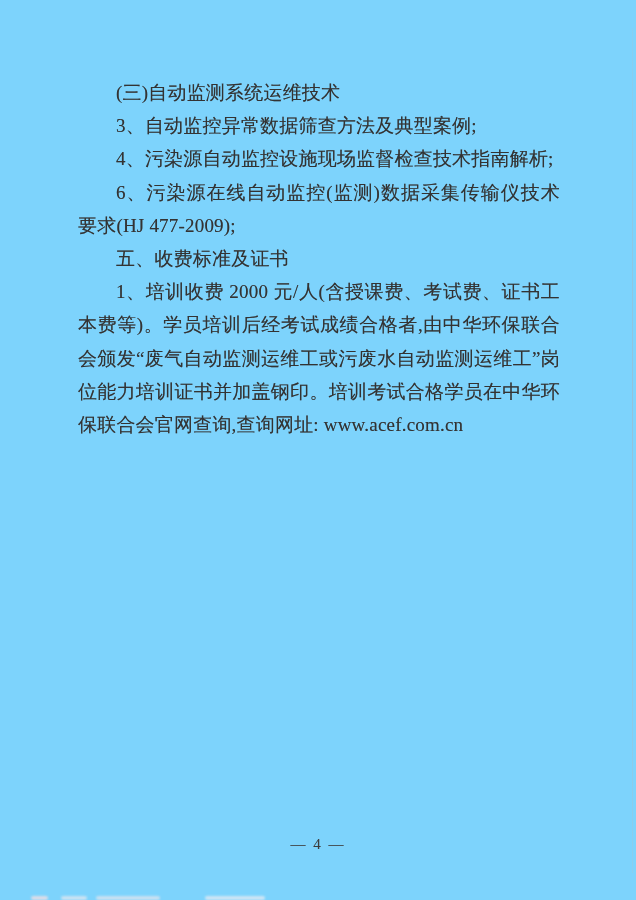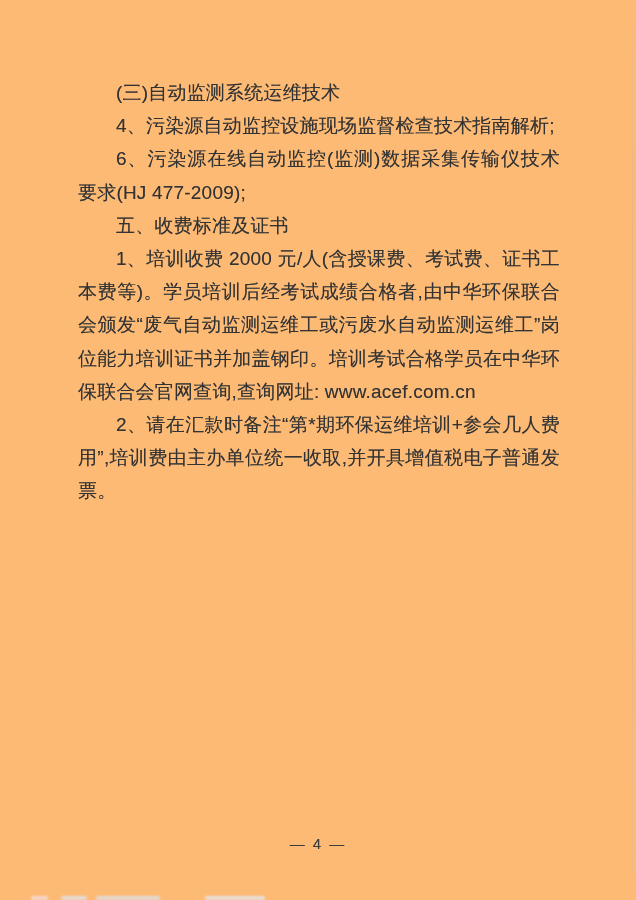"(三)自动监测系统运维技术" .page { background: #fdba74 -> #7dd3fc; font-family: Liberation Sans, sans-serif -> Liberation Serif, serif }
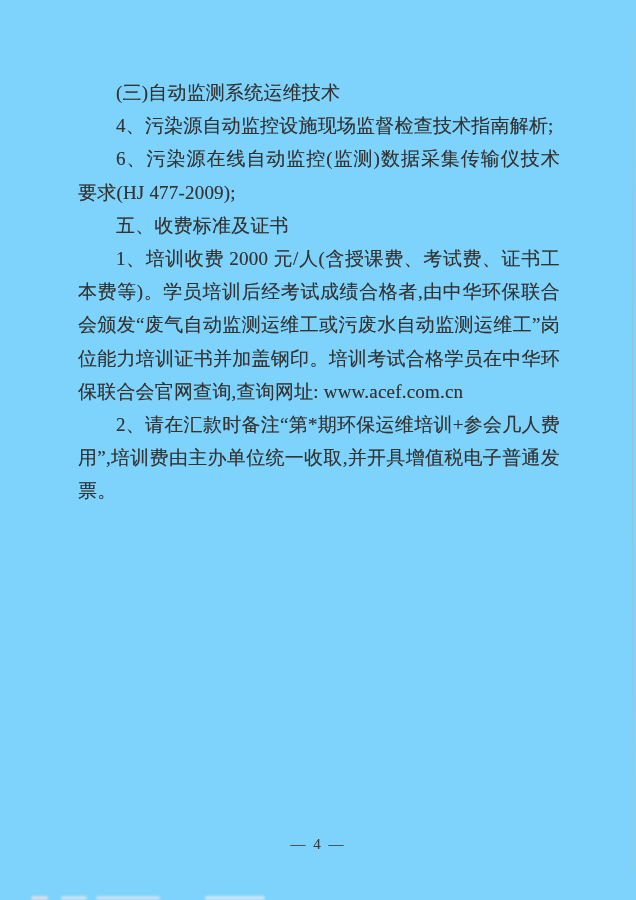"3、自动监控异常数据筛查方法及典型案例;" p { html: none -> <p>3、自动监控异常数据筛查方法及典型案例;</p> }
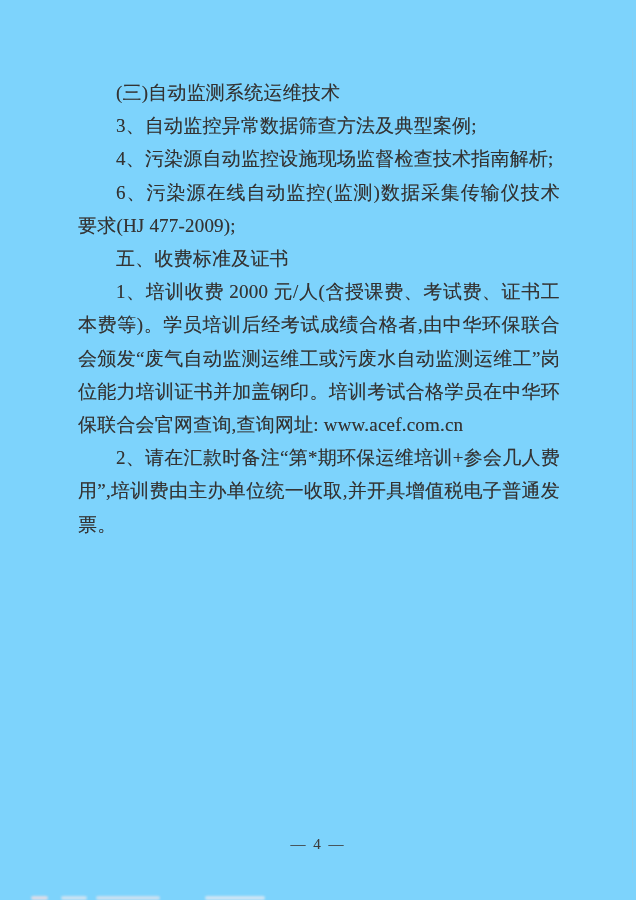"2、请在汇款时备注“第*期环保运维培训+参会几人费用”,培训费由主办单位统一收取" p { html: <p>2、请在汇款时备注“第*期环保运维培训+参会几人费用”,培训费由主办单位统一收取,并开具增值税电子普通发票。</p> -> none }
